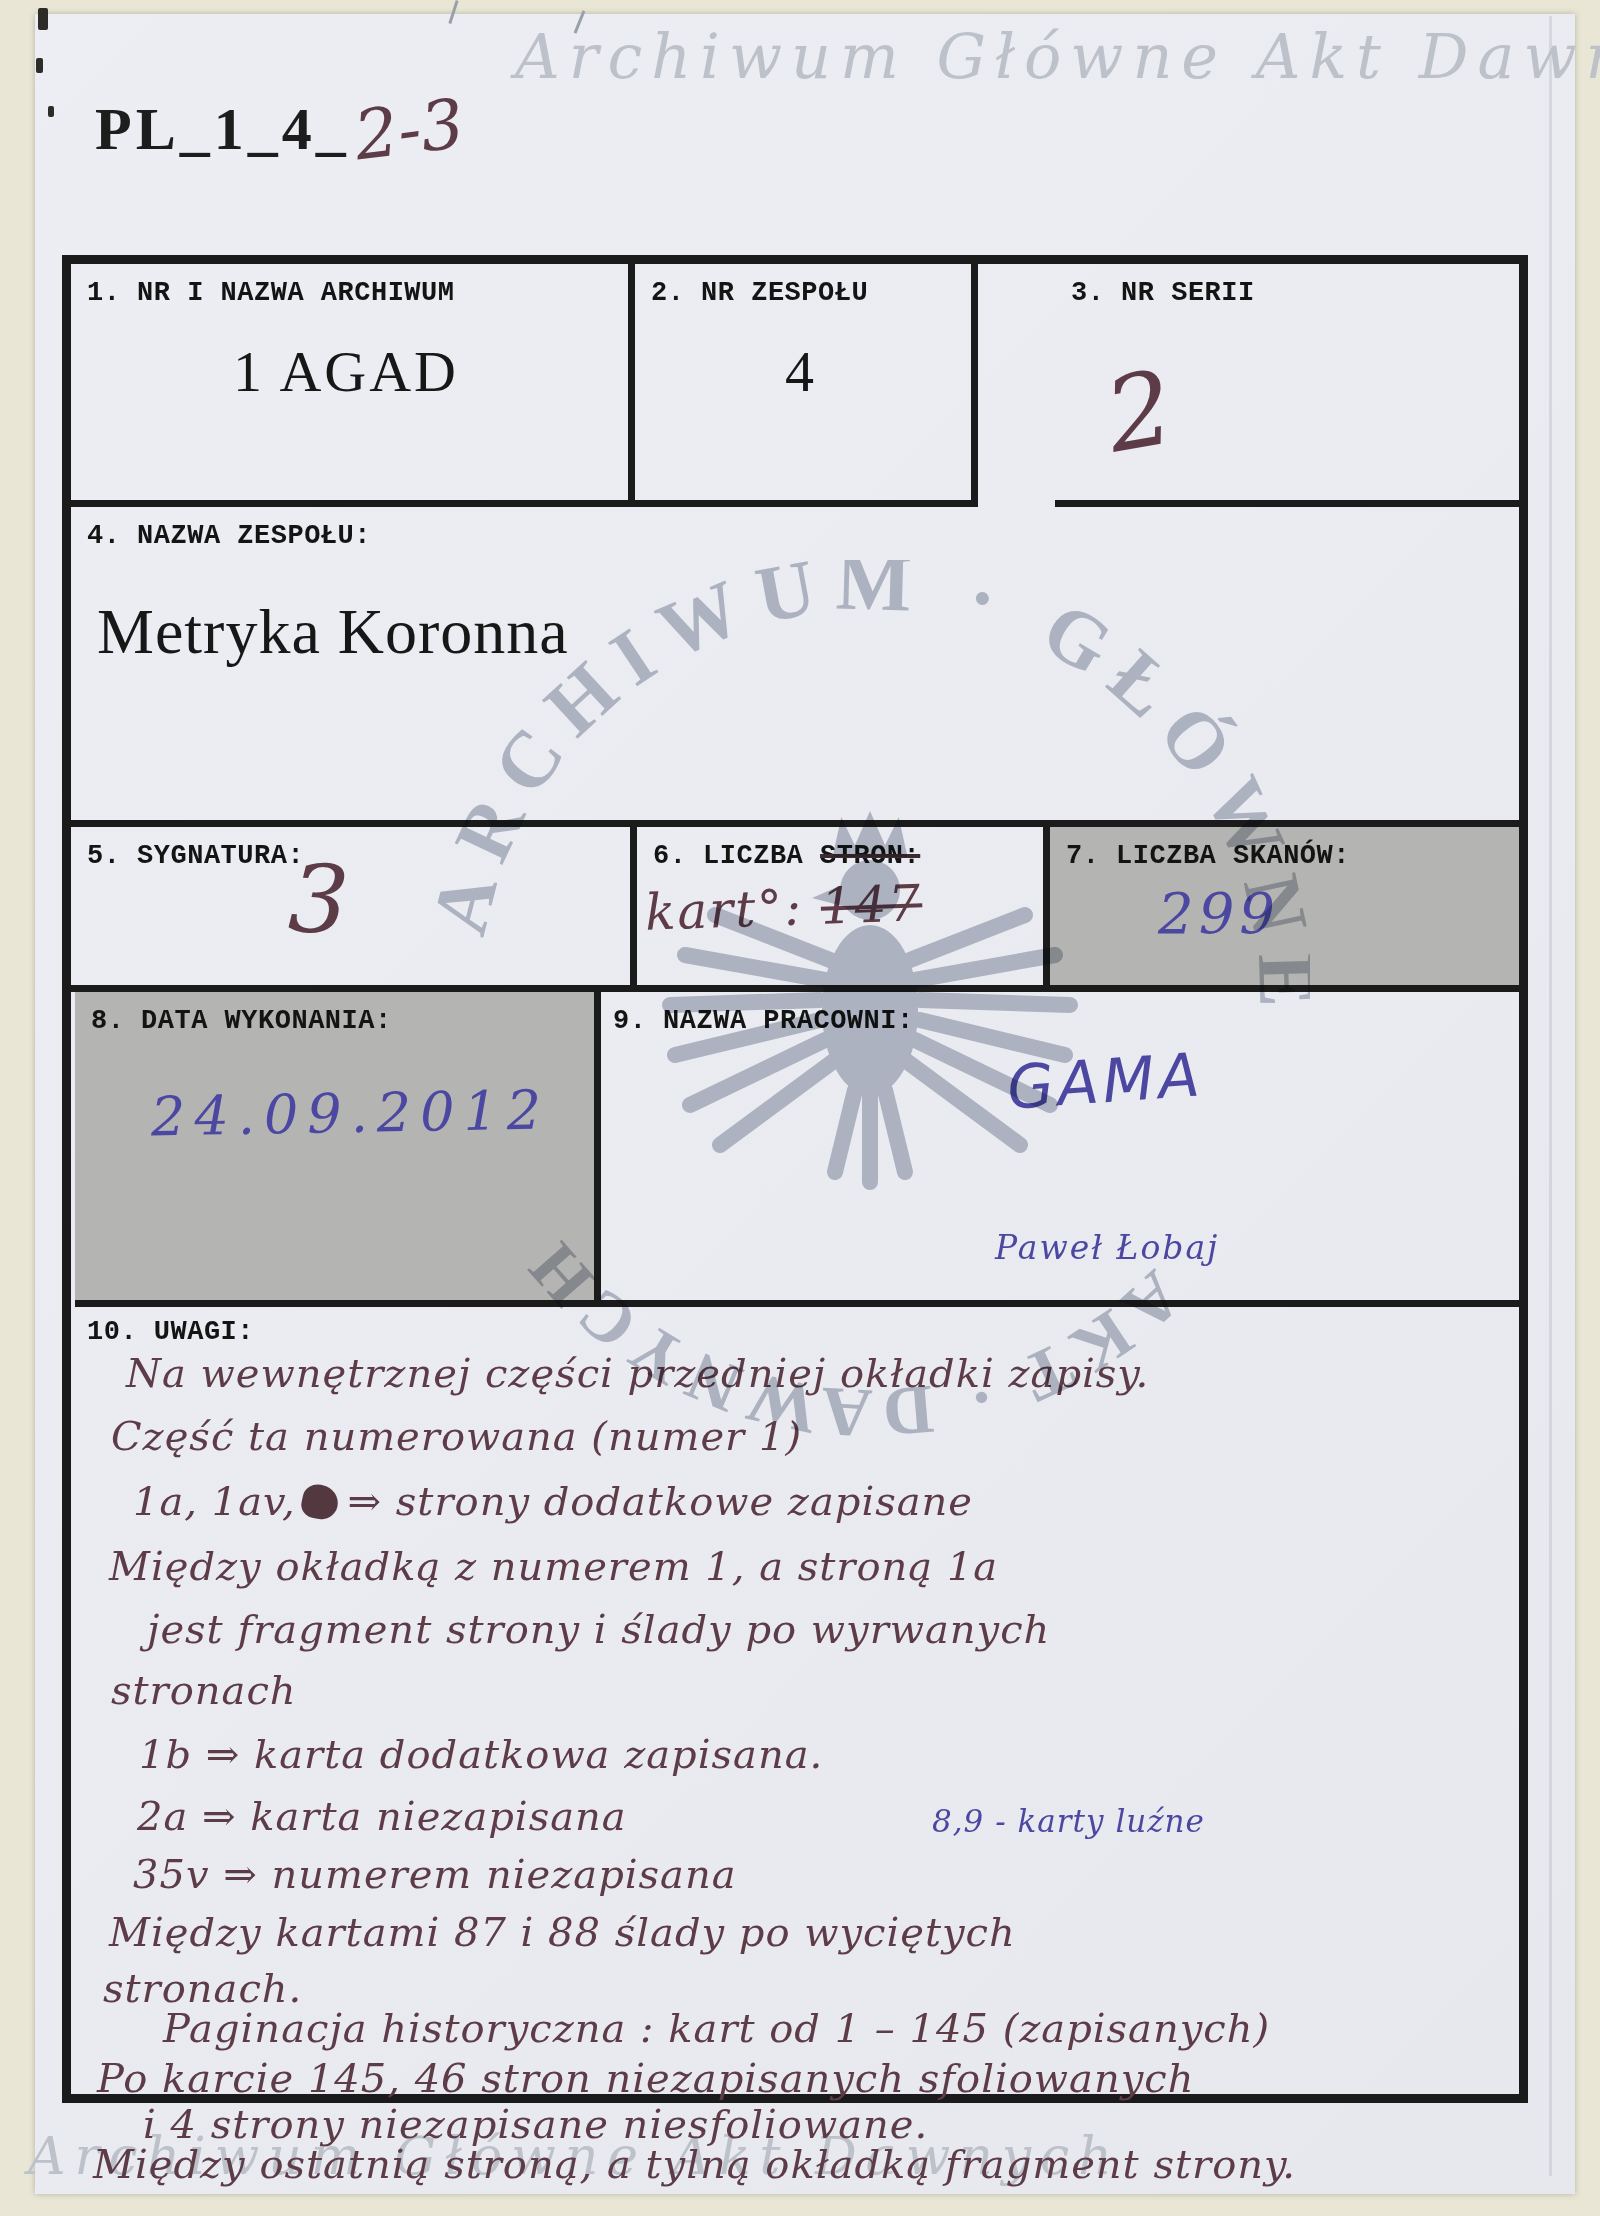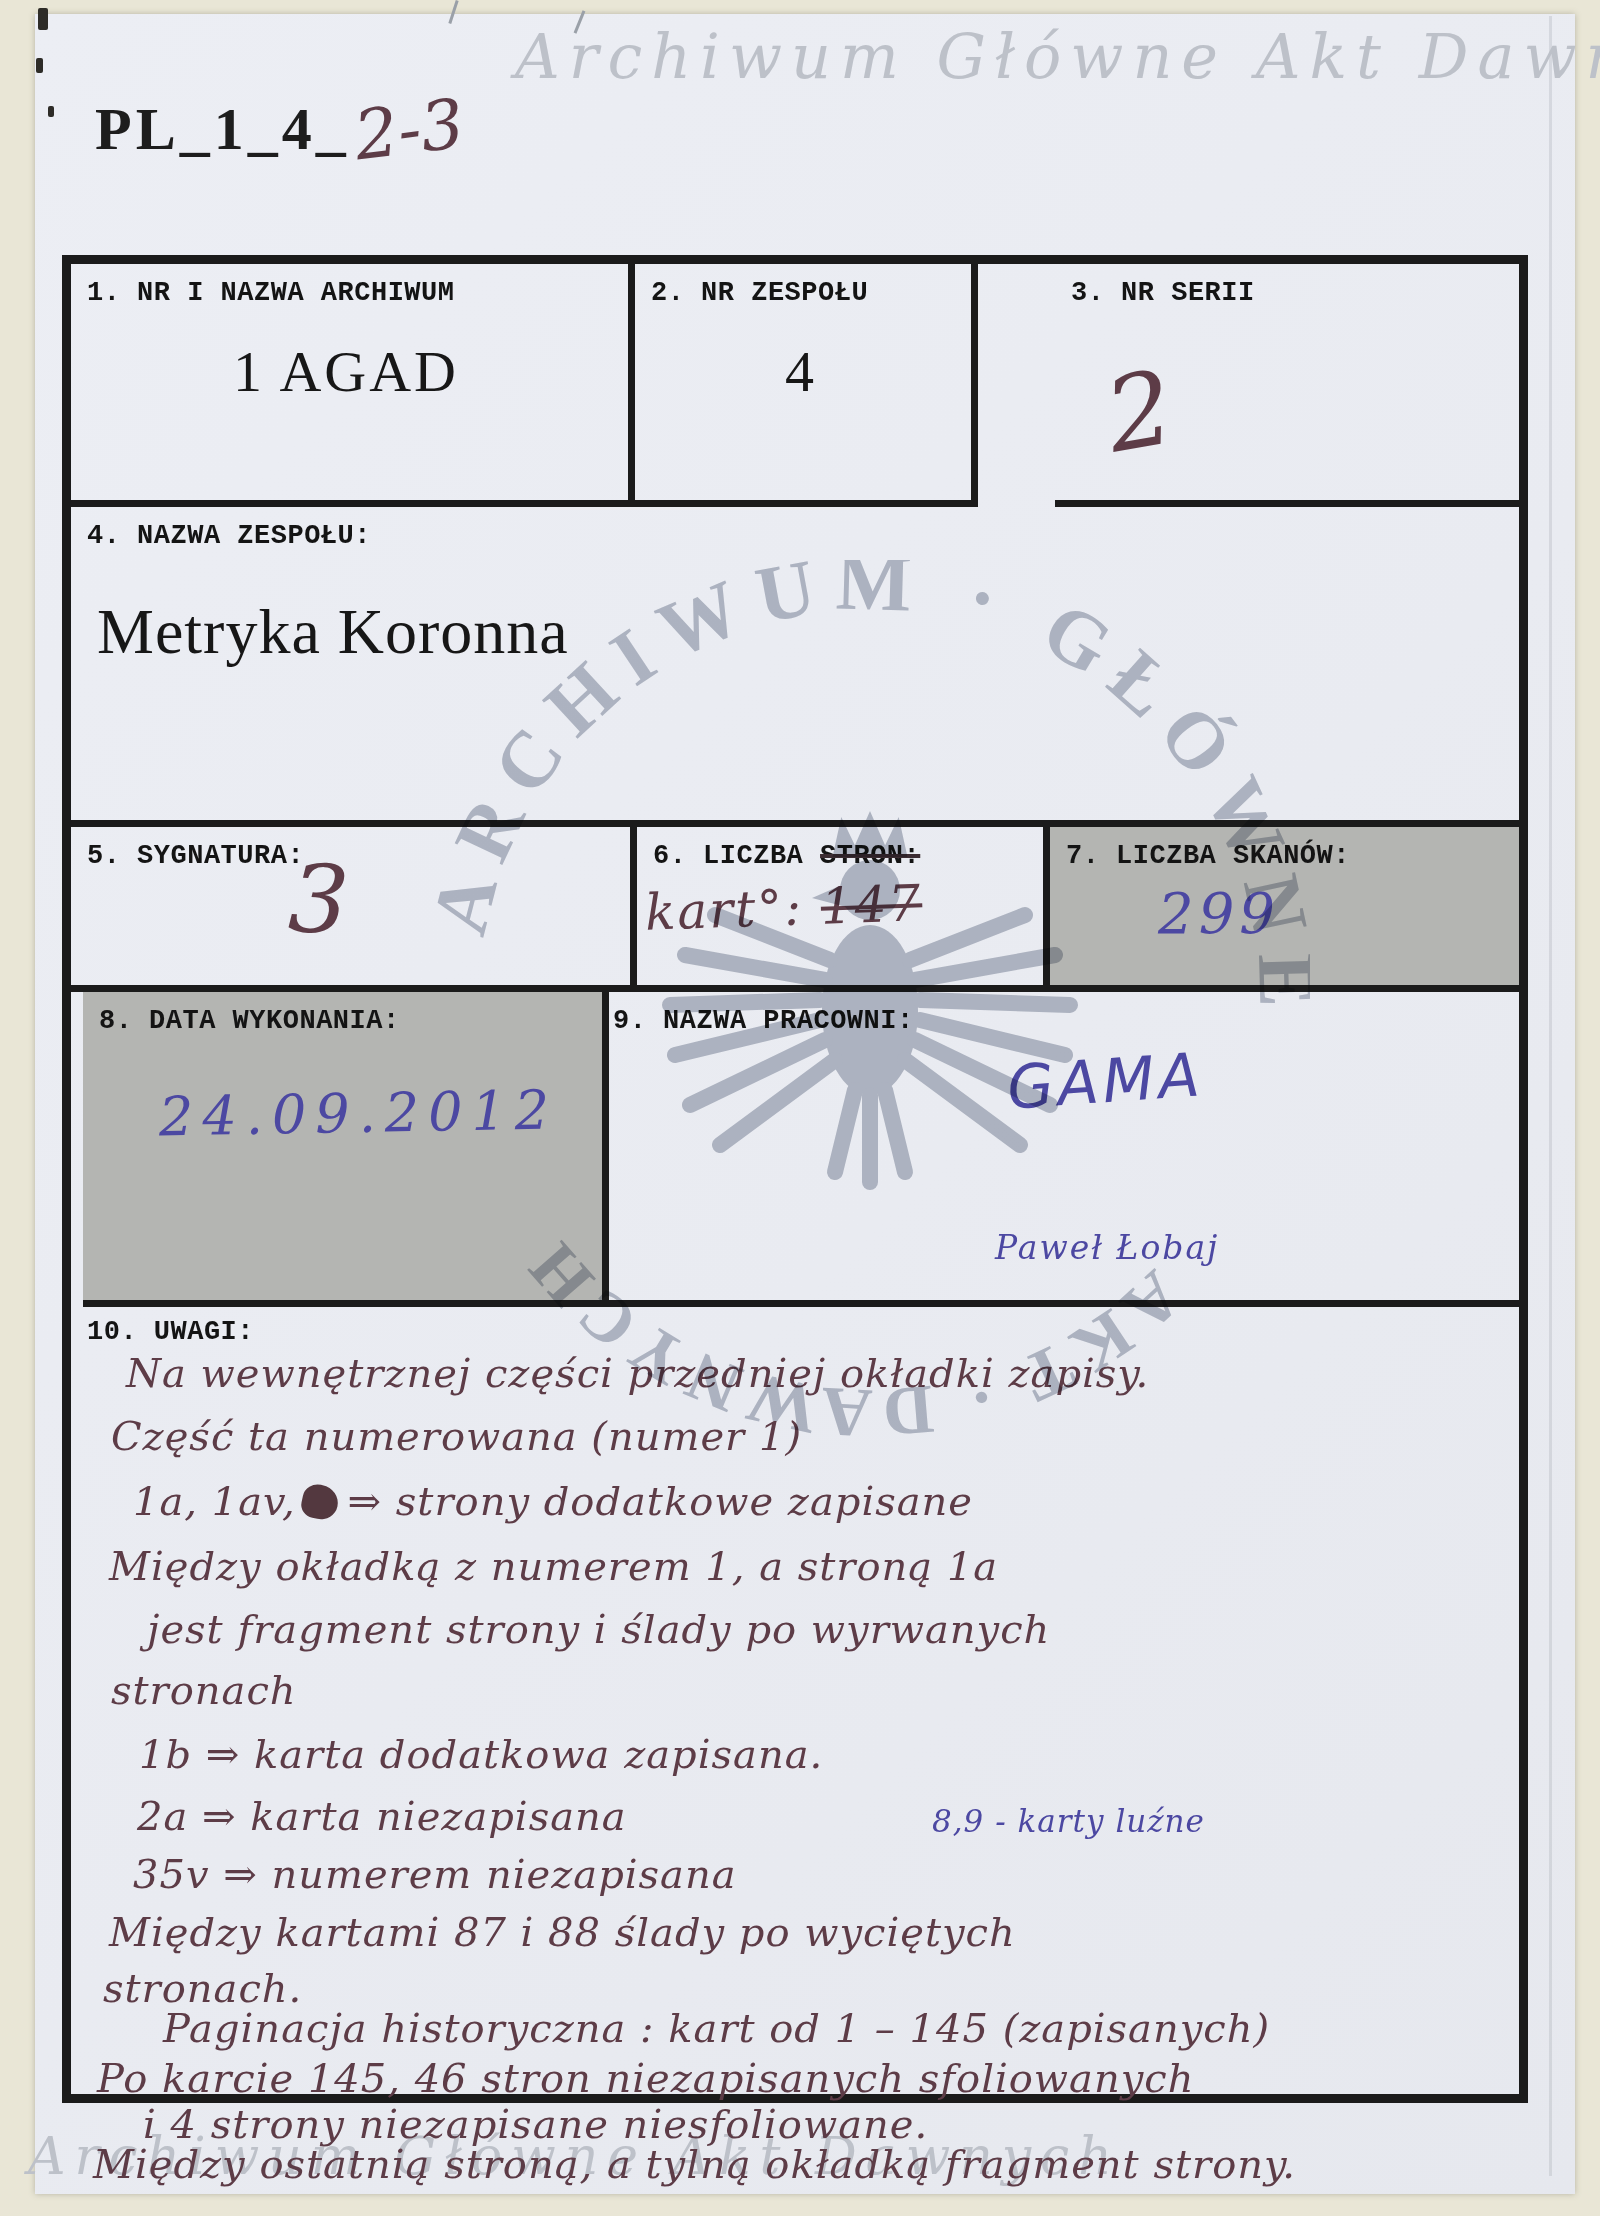"8. DATA WYKONANIA:" .c8 { left: 12px -> 4px }
